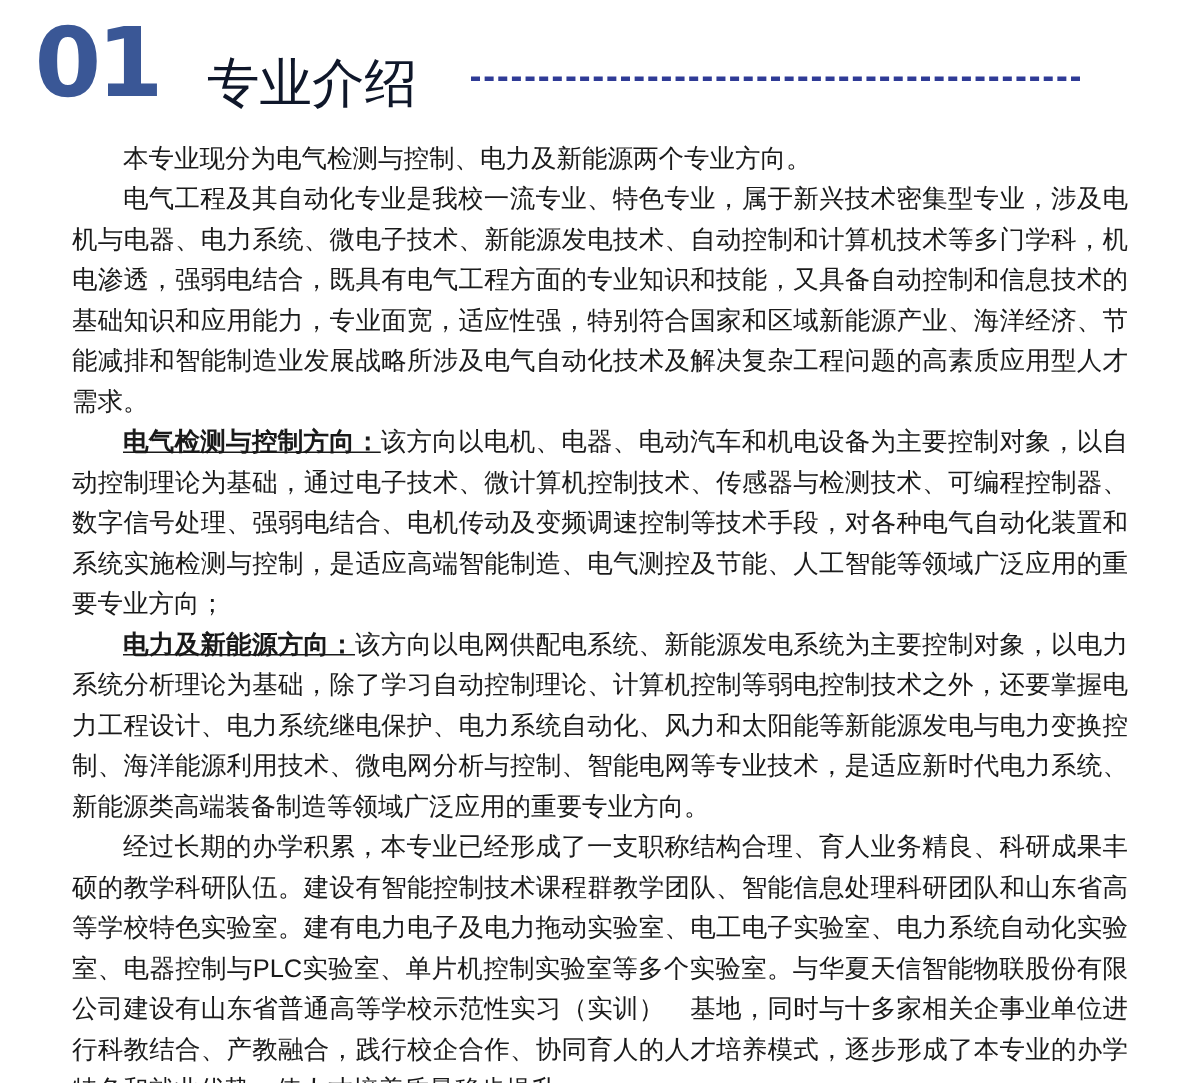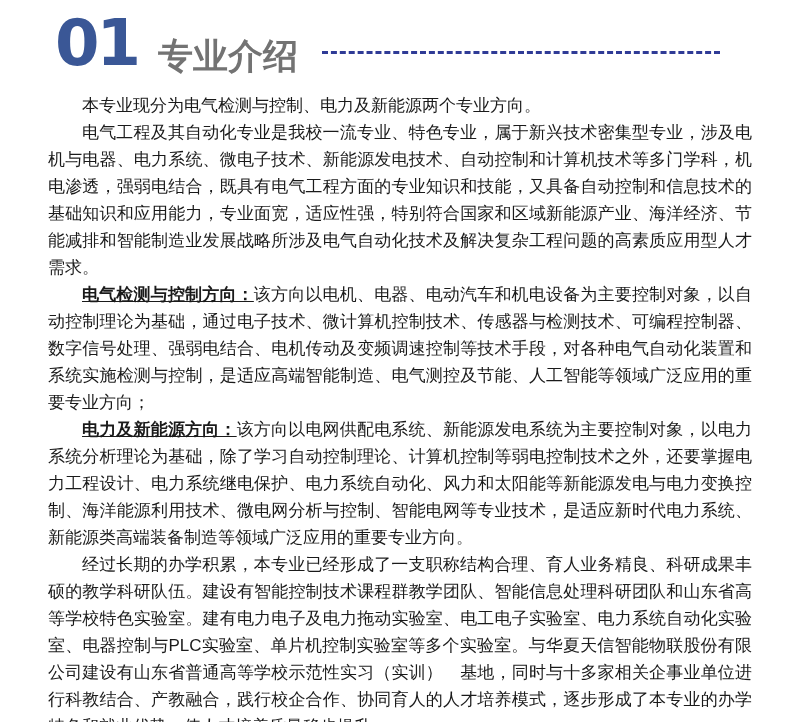"01" .header { gap: none -> 12px; padding: 6px 80px 0 55px -> 6px 80px 0 23px }
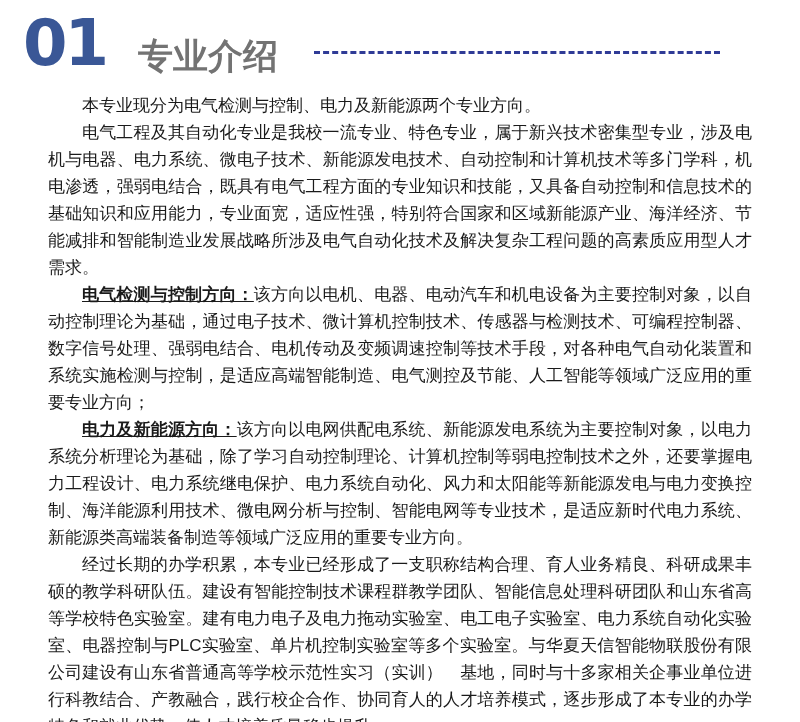"专业介绍" .section-title { color: #737373 -> #0f172a; font-weight: 700 -> 400 }
